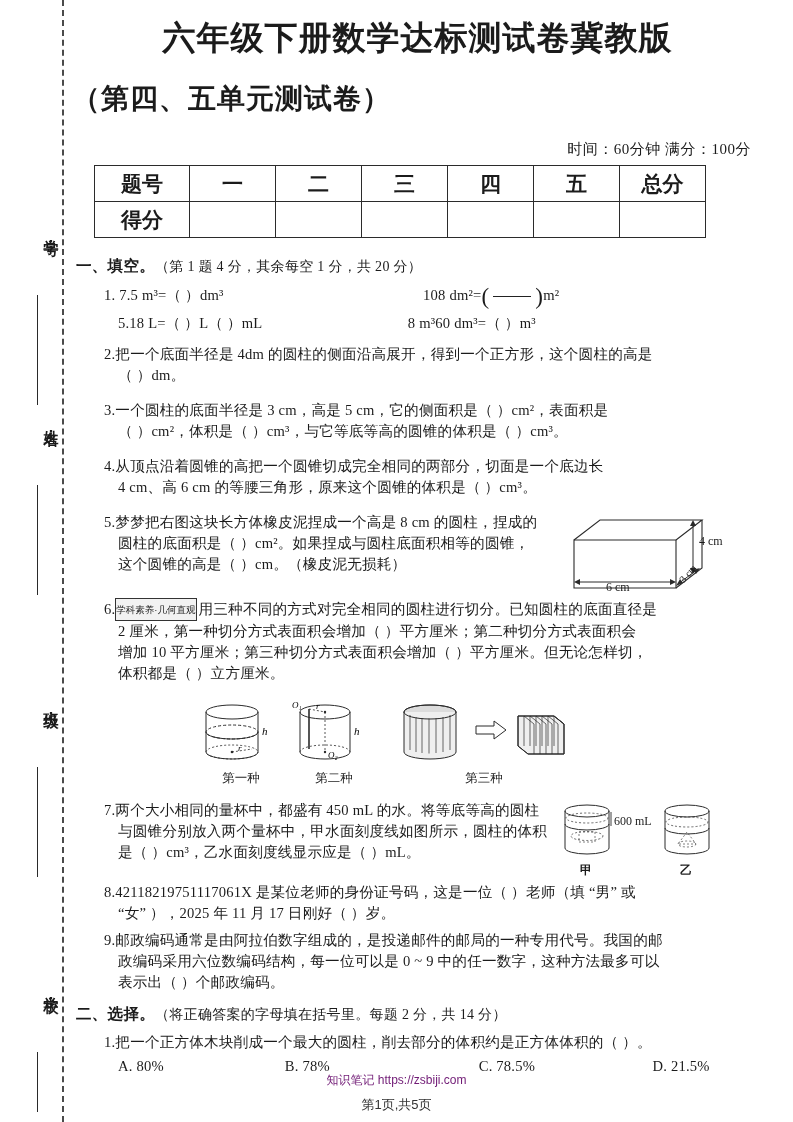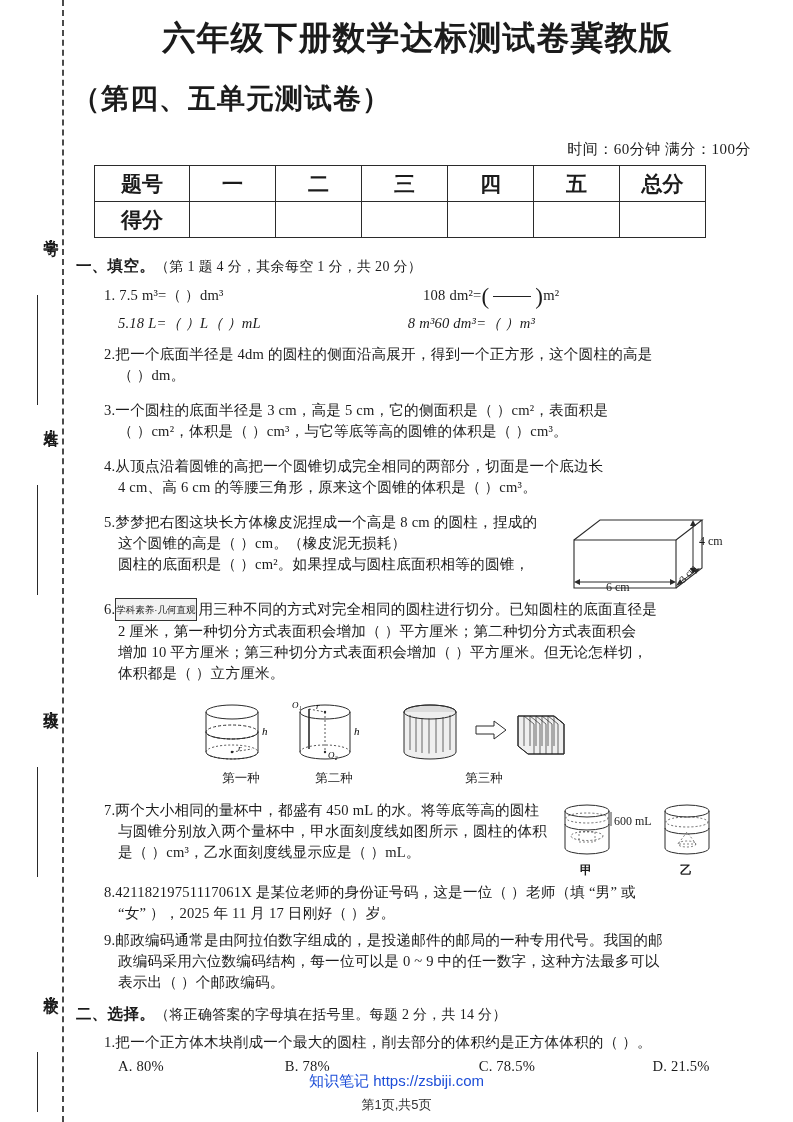"5.18 L=（ ）L（ ）mL 8" div.q { font-style: italic -> none }
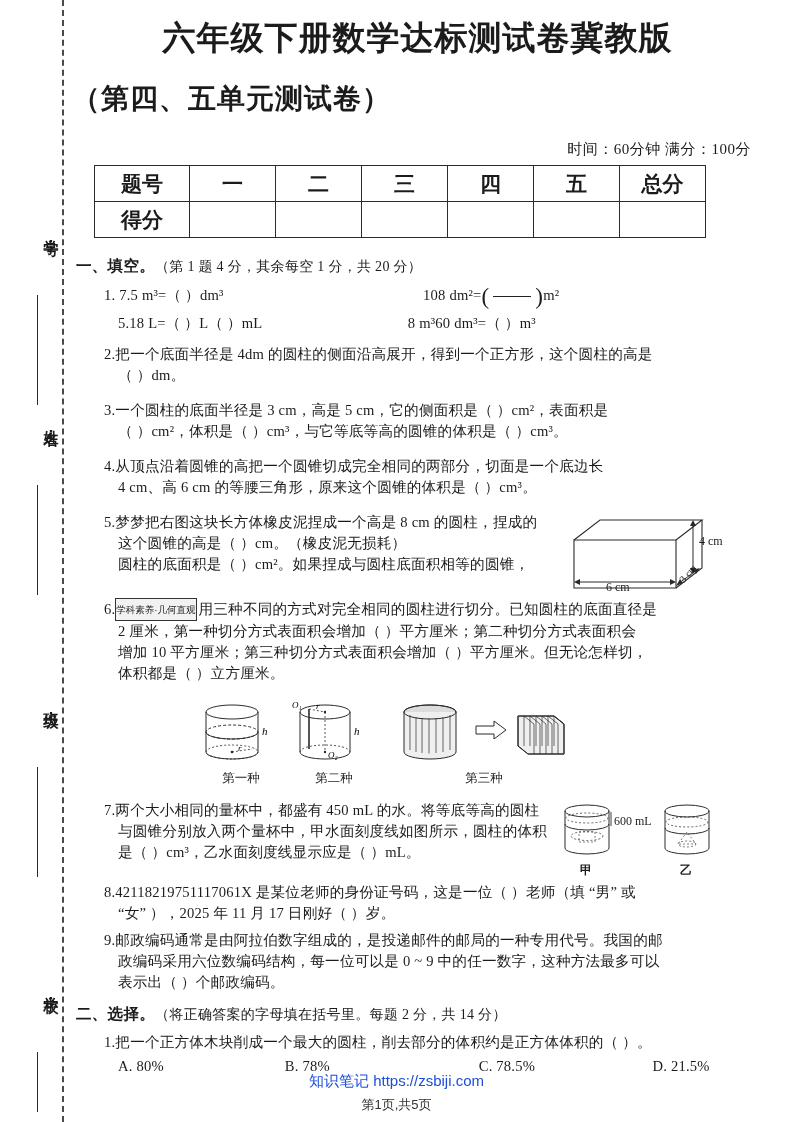"这个圆锥的高是（ ）cm。（橡皮泥无损耗）" span.ind { order: before "圆柱的底面积是（ ）cm²。如果捏成与圆柱底面积相等的圆锥，" -> after "圆柱的底面积是（ ）cm²。如果捏成与圆柱底面积相等的圆锥，" }
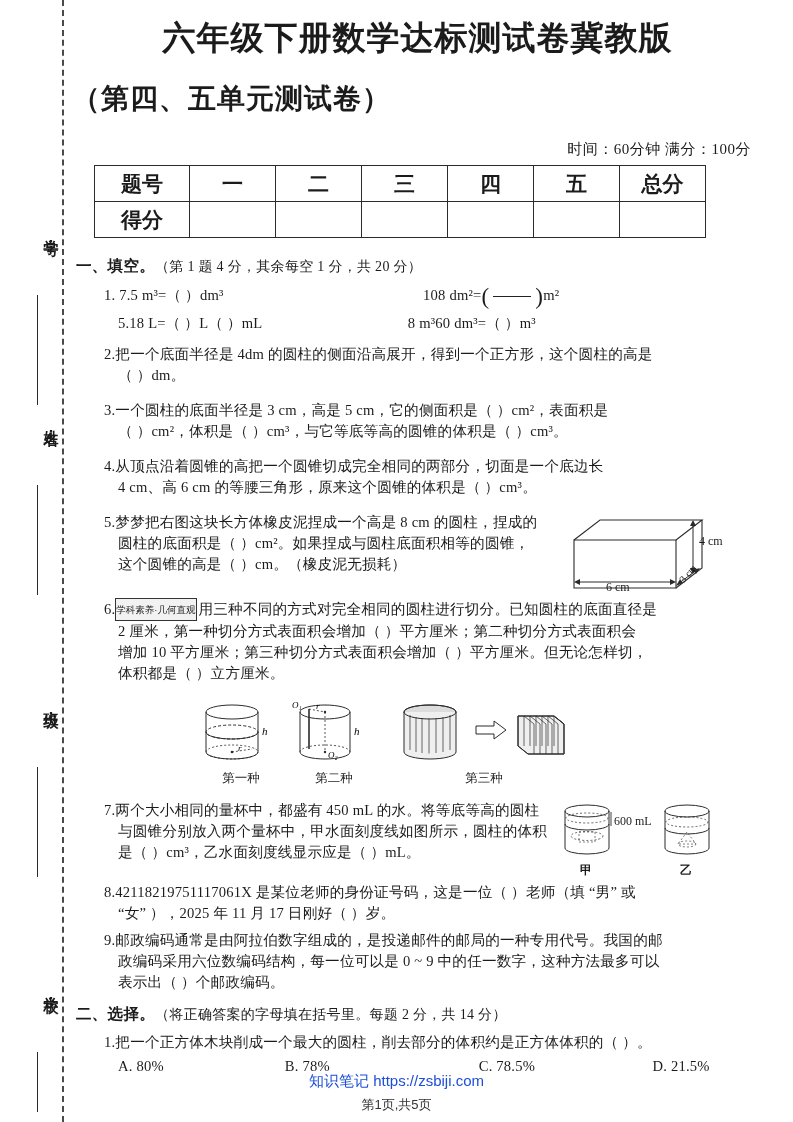"知识笔记 https://zsbiji.com" .watermark { color: #1d4ed8 -> #701a75; font-size: 15px -> 12px }
